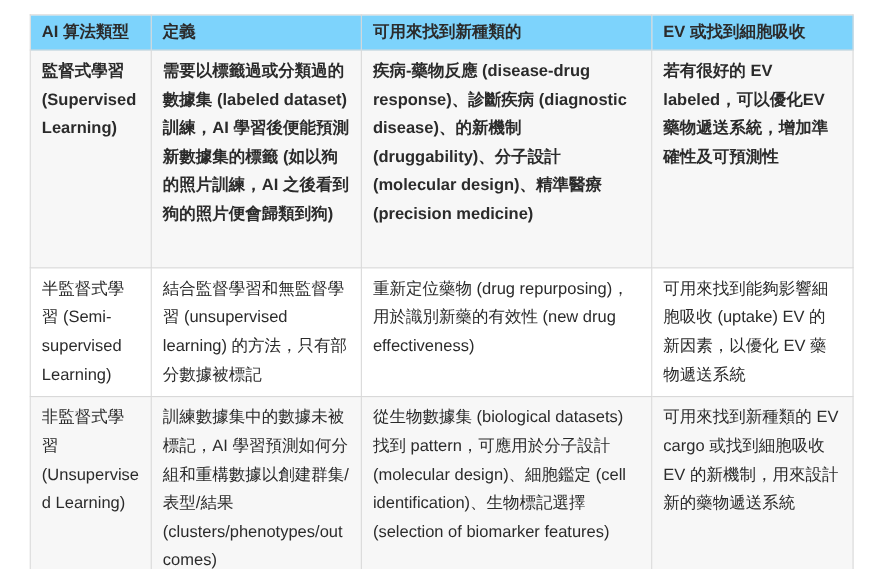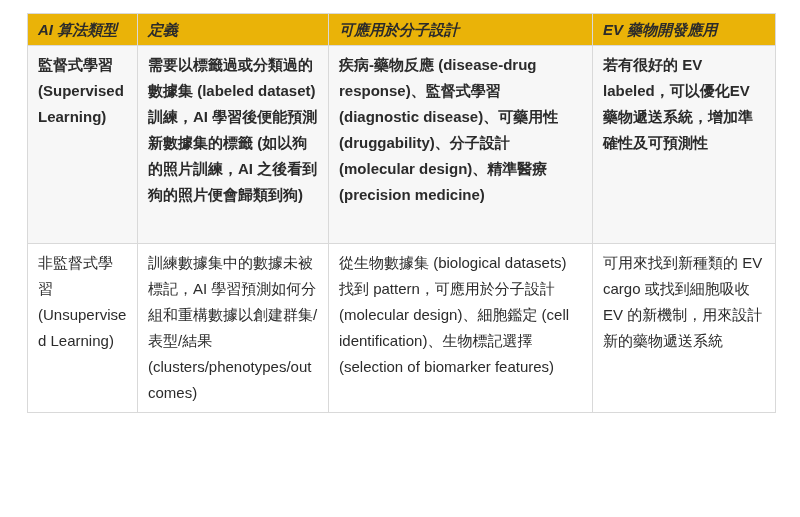"AI 算法類型" .ai-table th { background: #eab308 -> #7dd3fc; font-style: italic -> none }
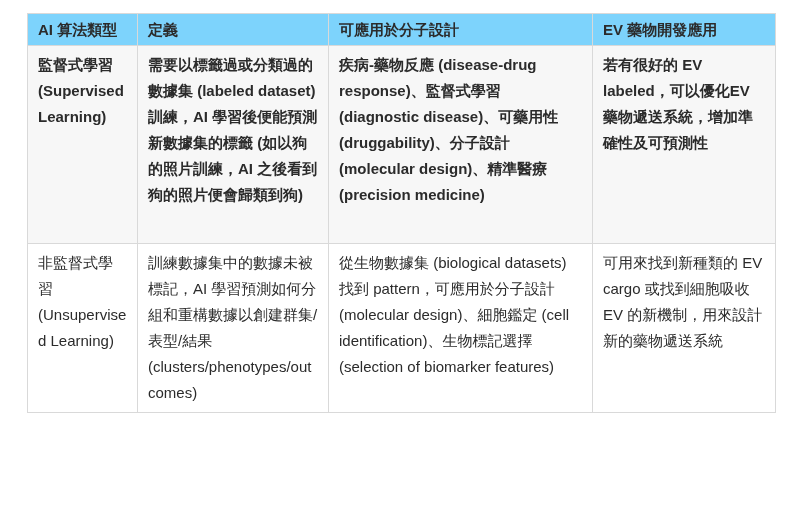"可應用於分子設計" th { text: 應用於分子設計 -> 用來找到新種類的 }
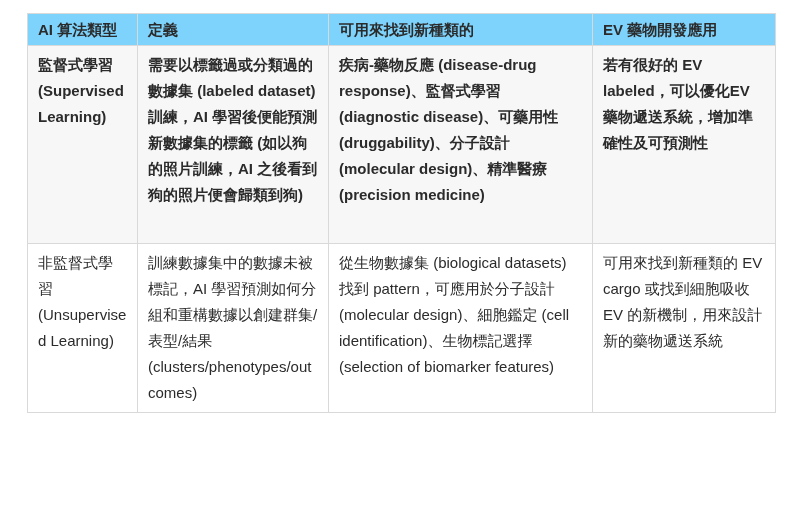"EV 藥物開發應用" th { text: 藥物開發應用 -> 或找到細胞吸收 }
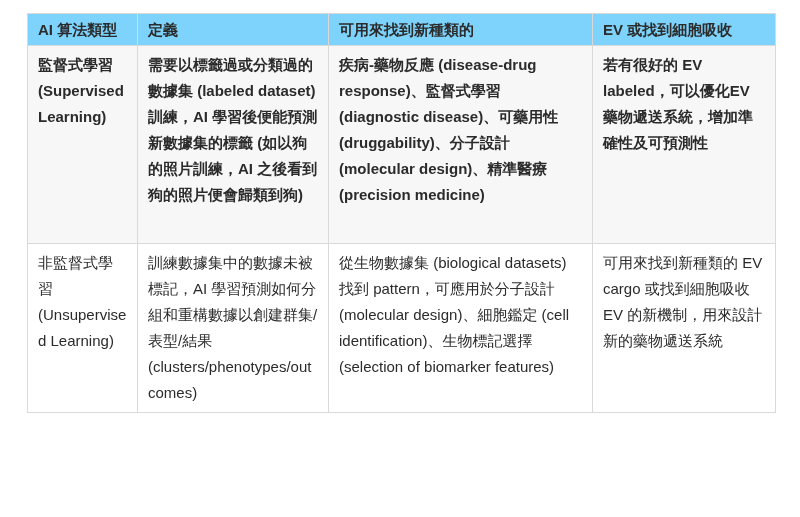"疾病-藥物反應 (disease-drug response)、監督式學習" td { text: 監督式學習 (diagnostic disease)、可藥用性 -> 診斷疾病 (diagnostic disease)、的新機制 }
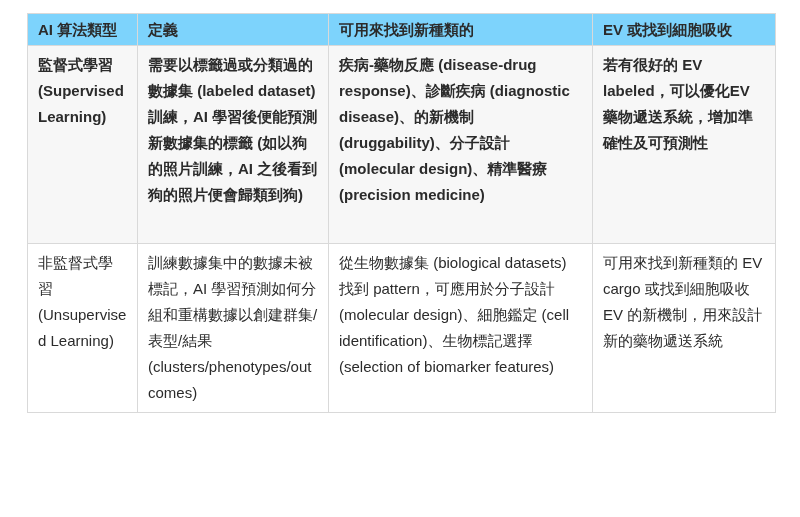"半監督式學習 (Semi-supervised Learning)" tr.r2 { html: none -> <tr> <td>半監督式學習 (Semi-supervised Learning)</td> <td>結合監督學習和無監督學習 (unsupervised learning) 的方法，只有部分數據被標記</td> <td>重新定位藥物 (drug repurposing)，用於識別新藥的有效性 (new drug effectiveness)</td> <td>可用來找到能夠影響細胞吸收 (uptake) EV 的新因素，以優化 EV 藥物遞送系統</td> </tr> }
